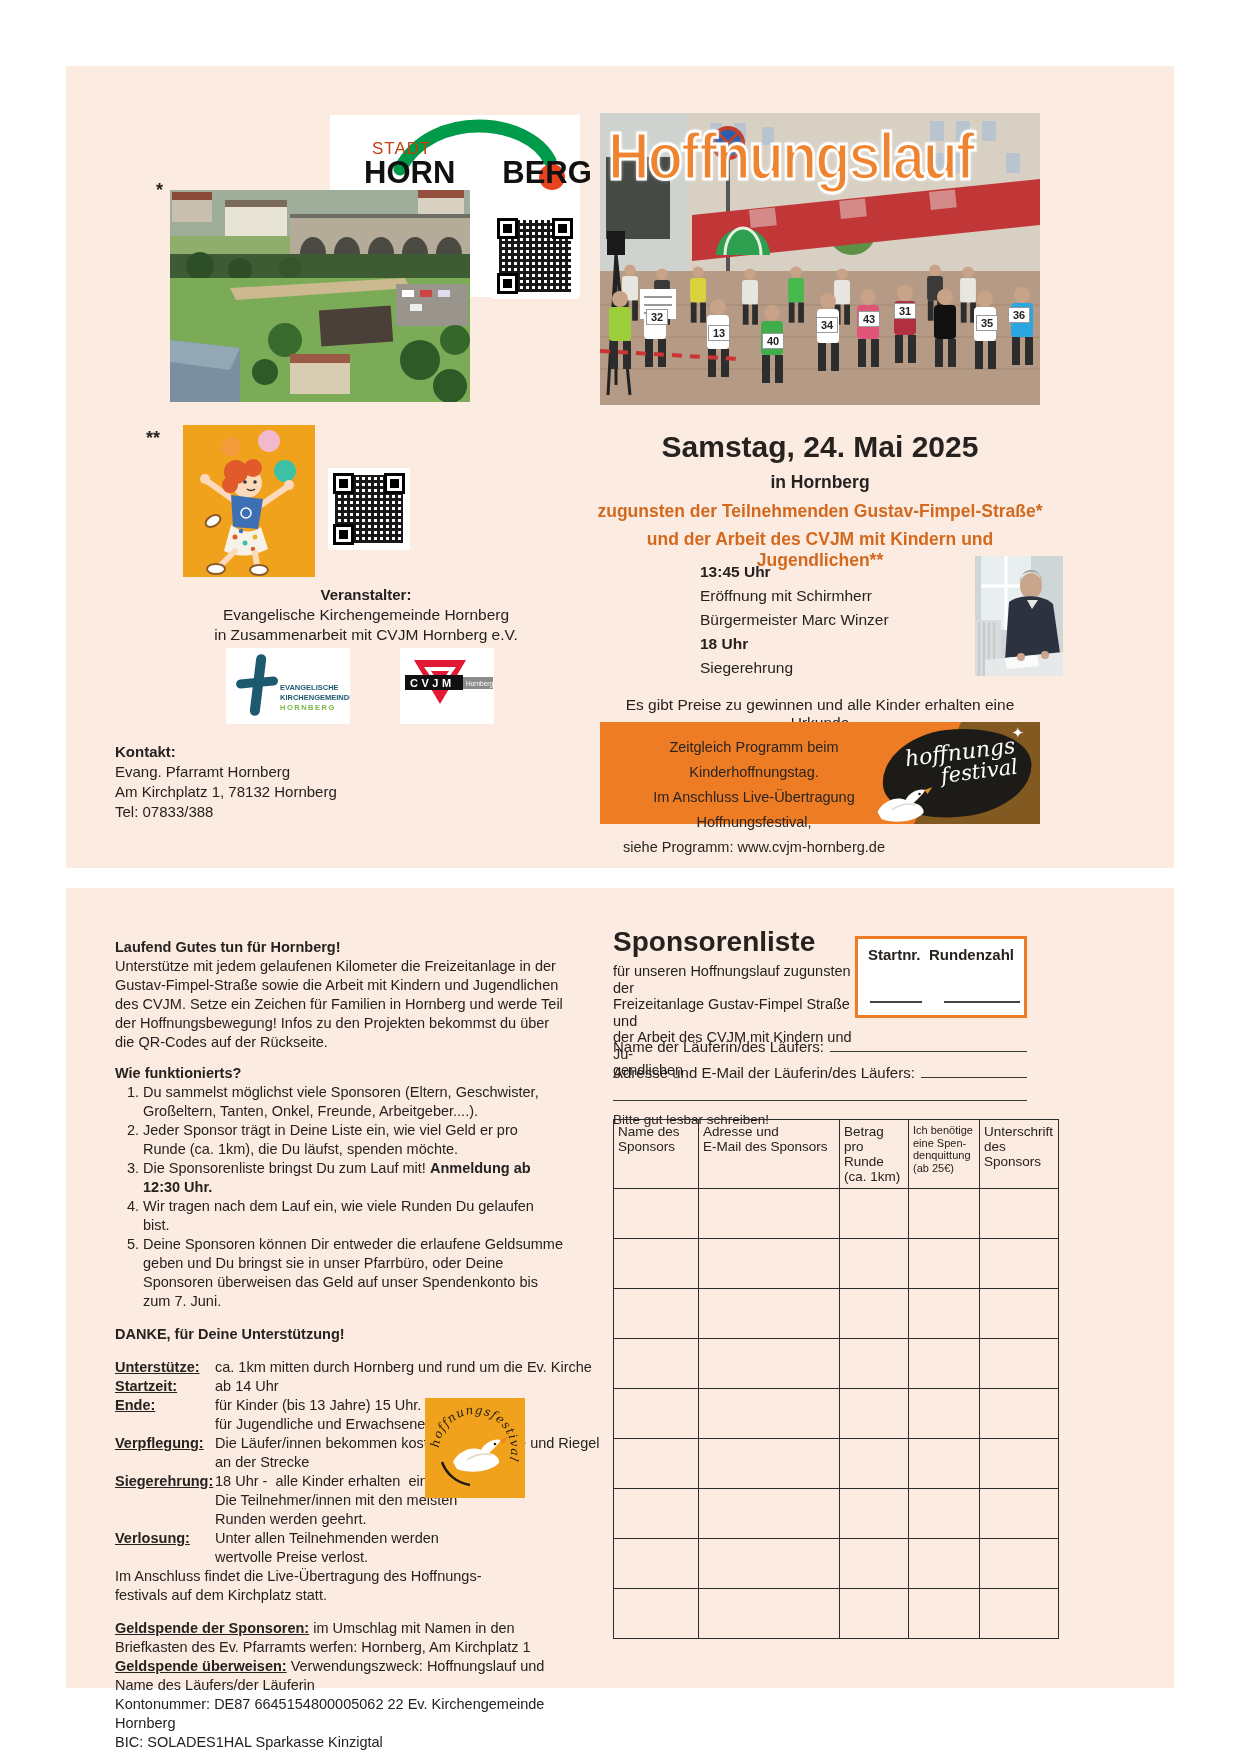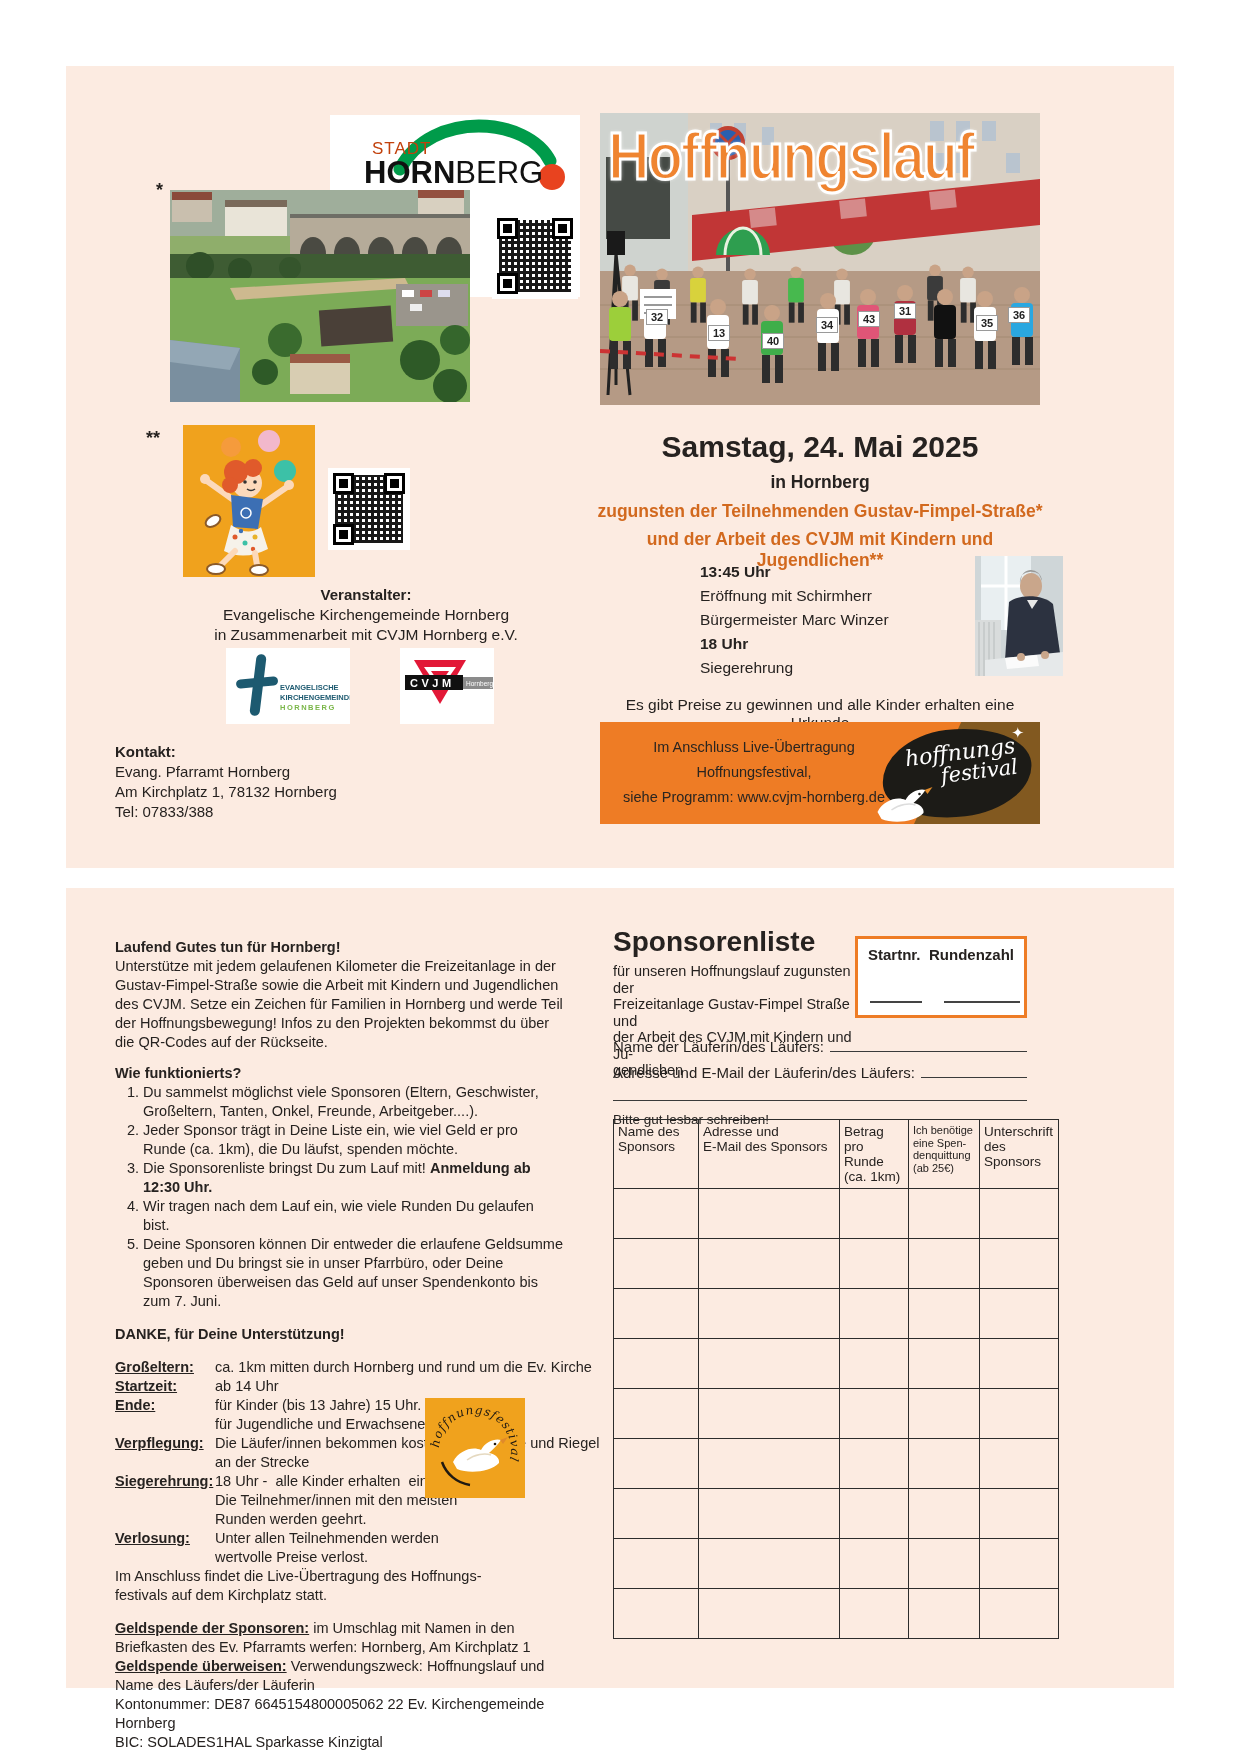"BERG" .stadt-name .lt { font-weight: normal -> bold; margin-left: none -> 47px }
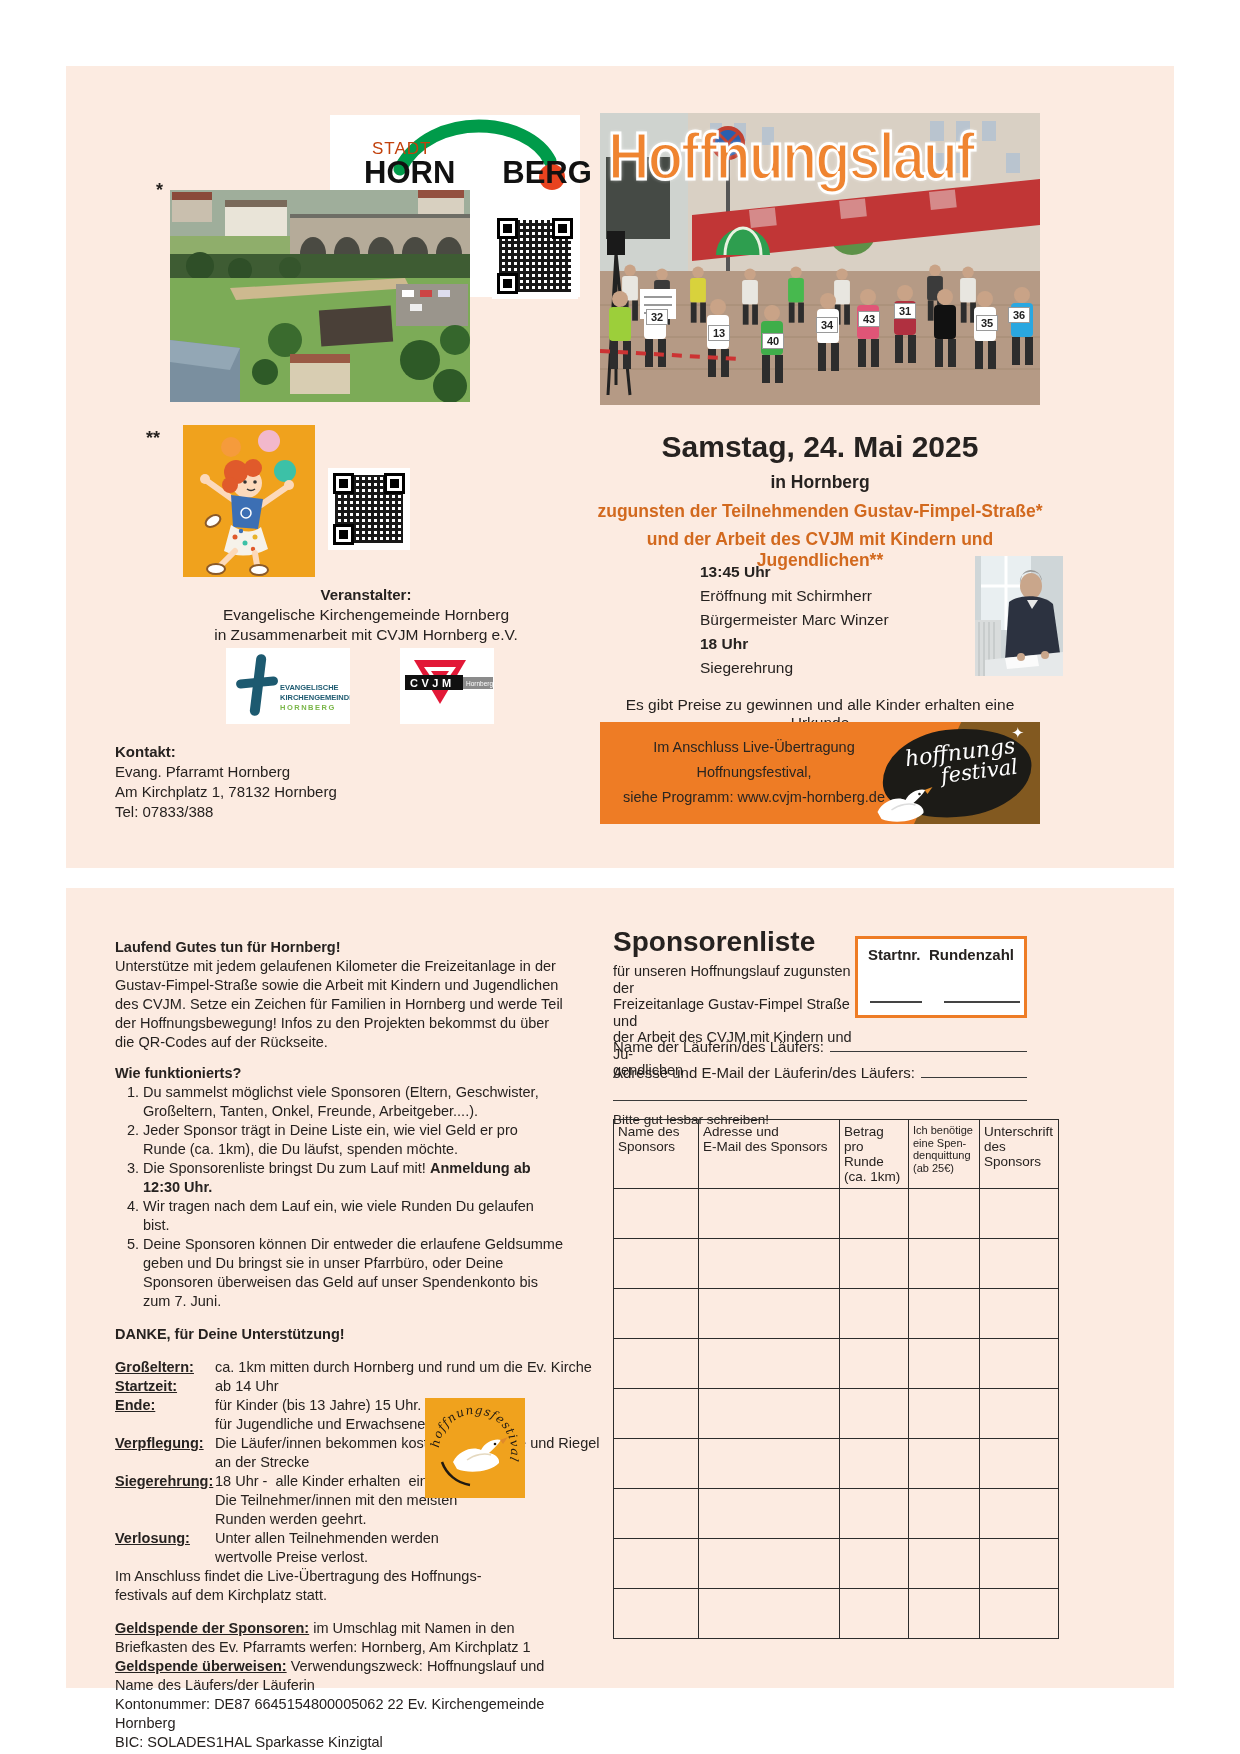"Zeitgleich Programm beim" div { html: none -> <div>Zeitgleich Programm beim Kinderhoffnungstag.</div> }
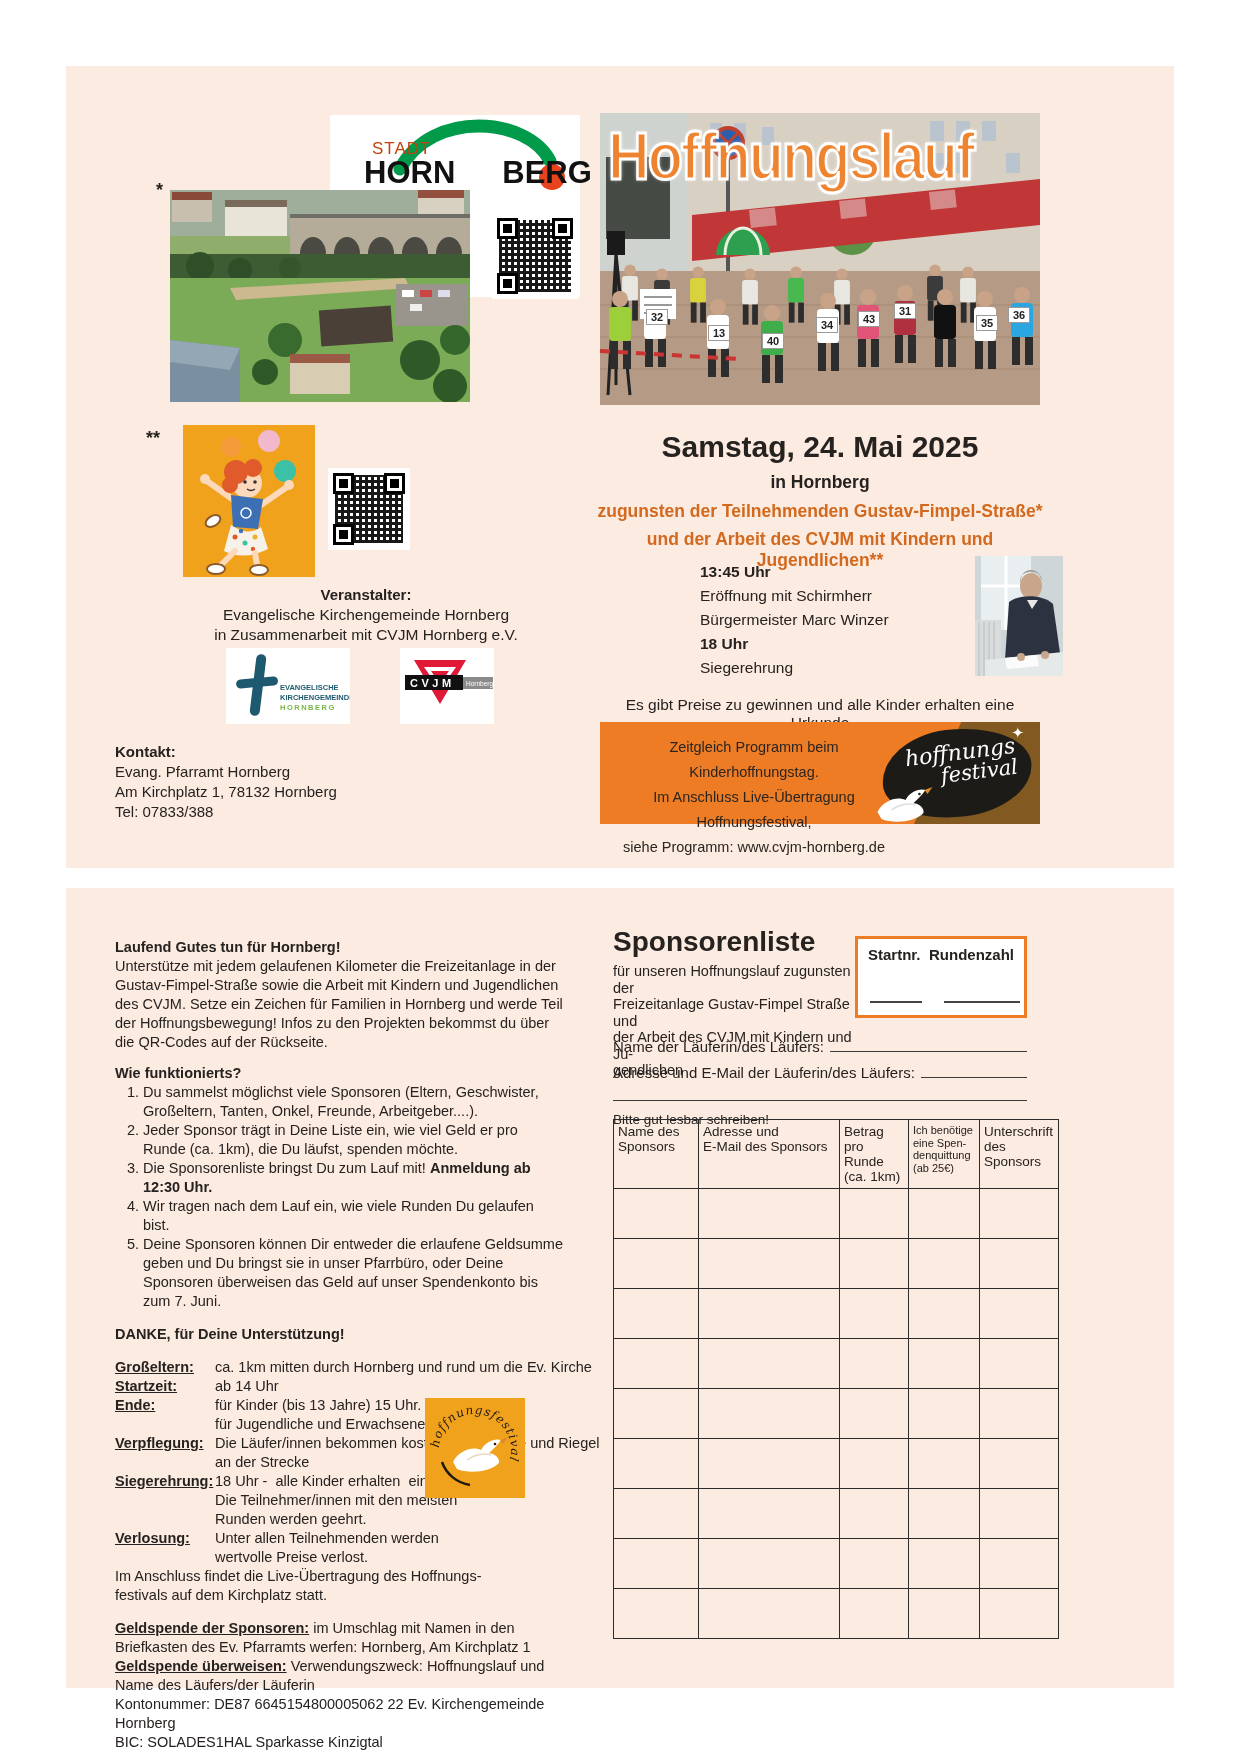"Großeltern:" span.b { text: Großeltern -> Unterstütze }
